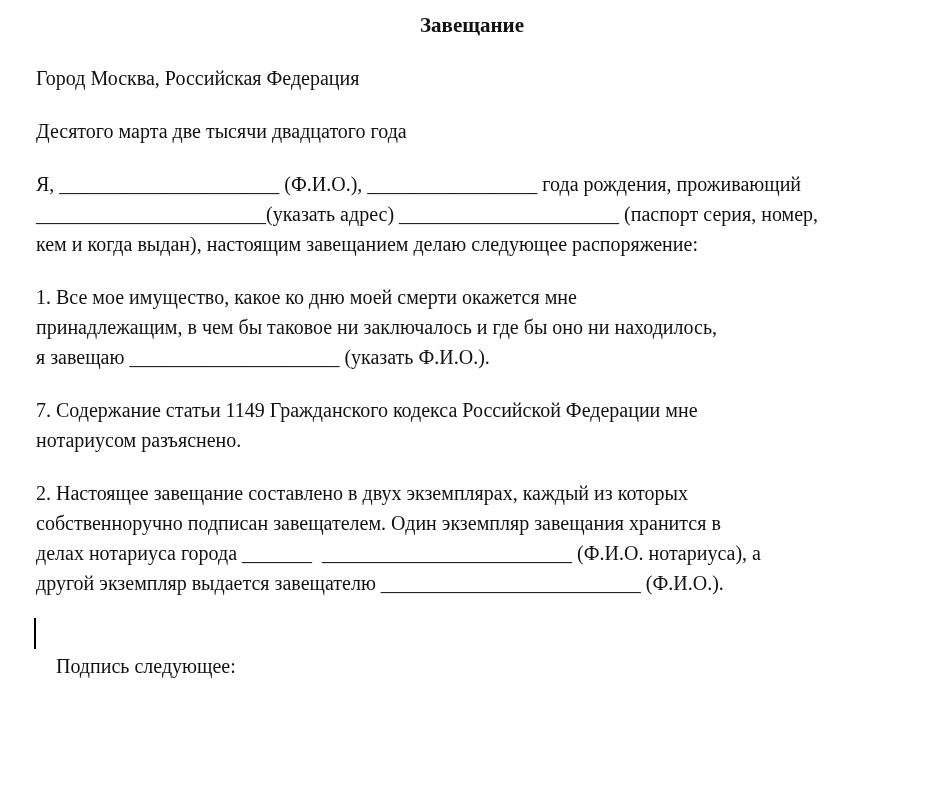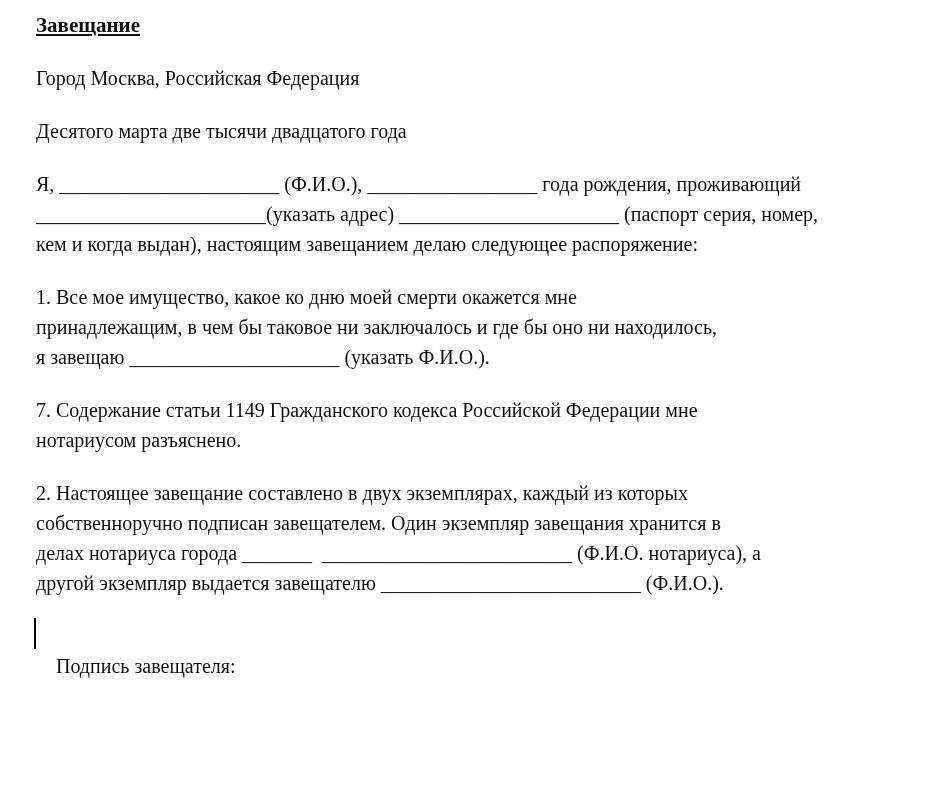"Завещание" .doc-title { text-align: left -> center; text-decoration: underline -> none }
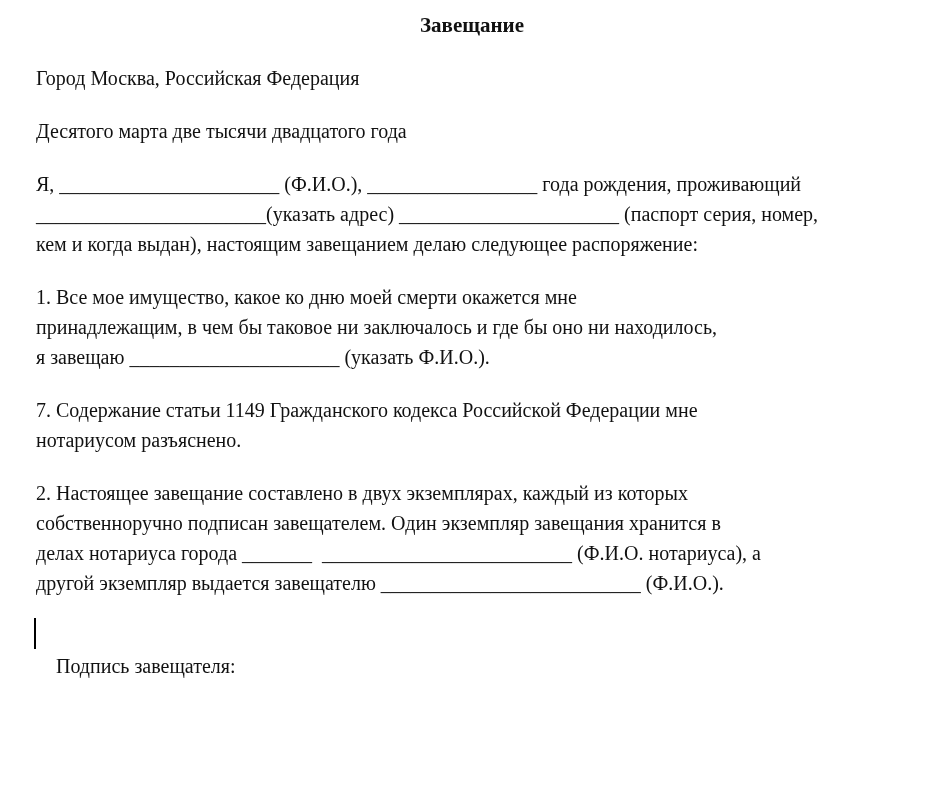"Подпись завещателя:" span { text: завещателя -> следующее }
